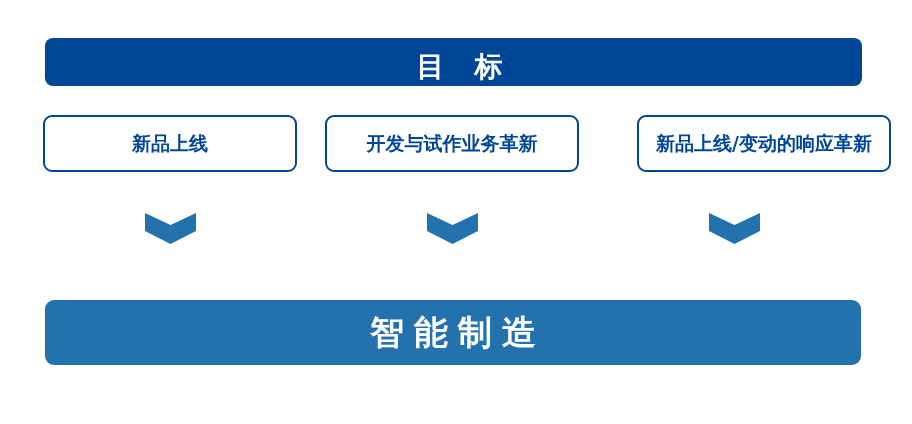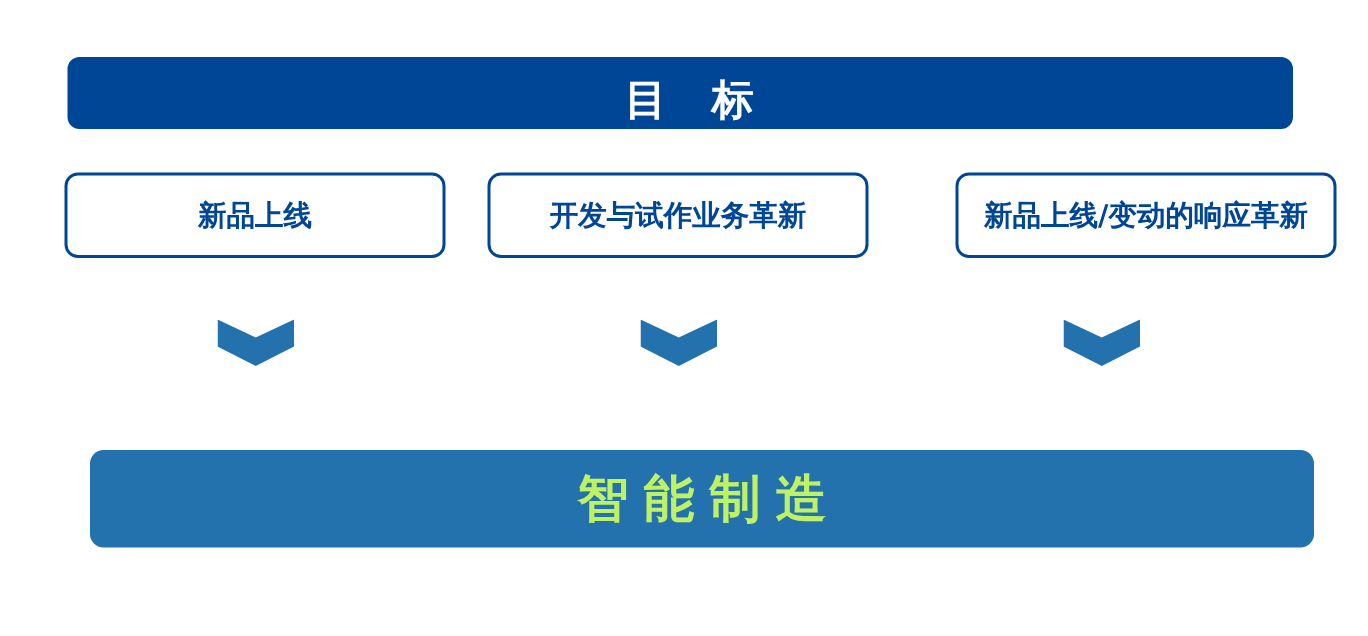"智能制造" .result { color: #bef264 -> #ffffff; margin-left: 15px -> none }
